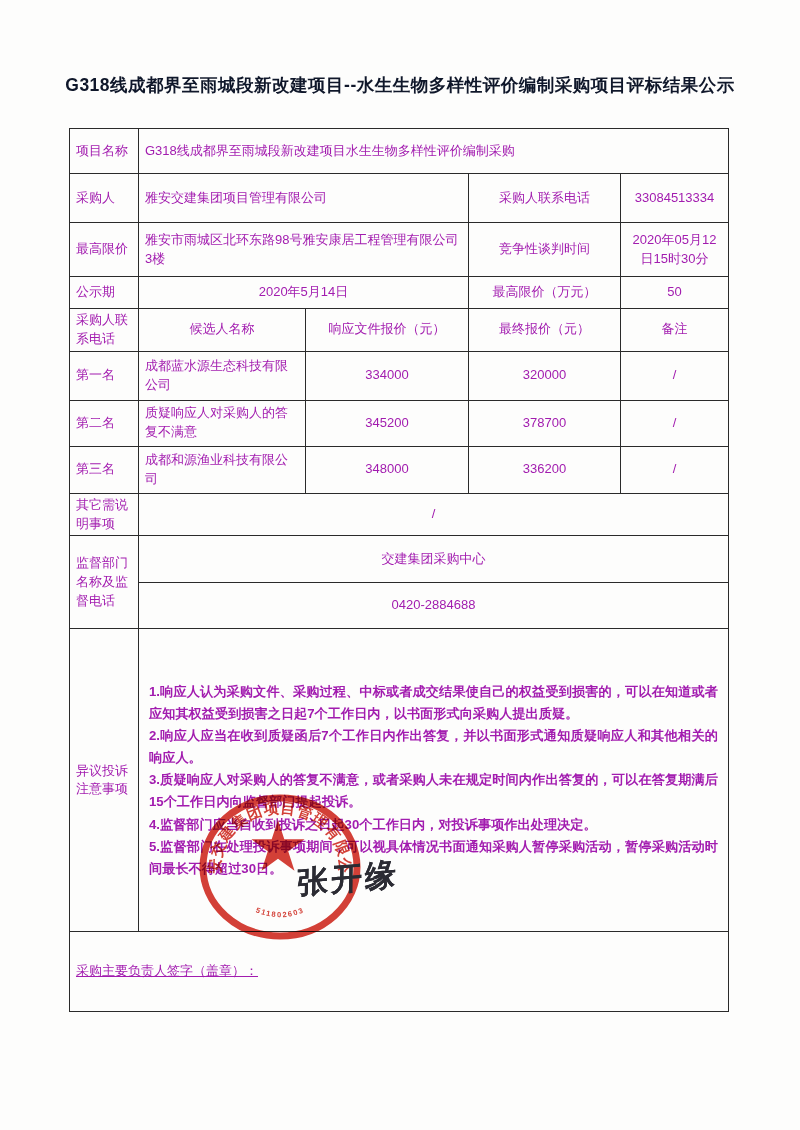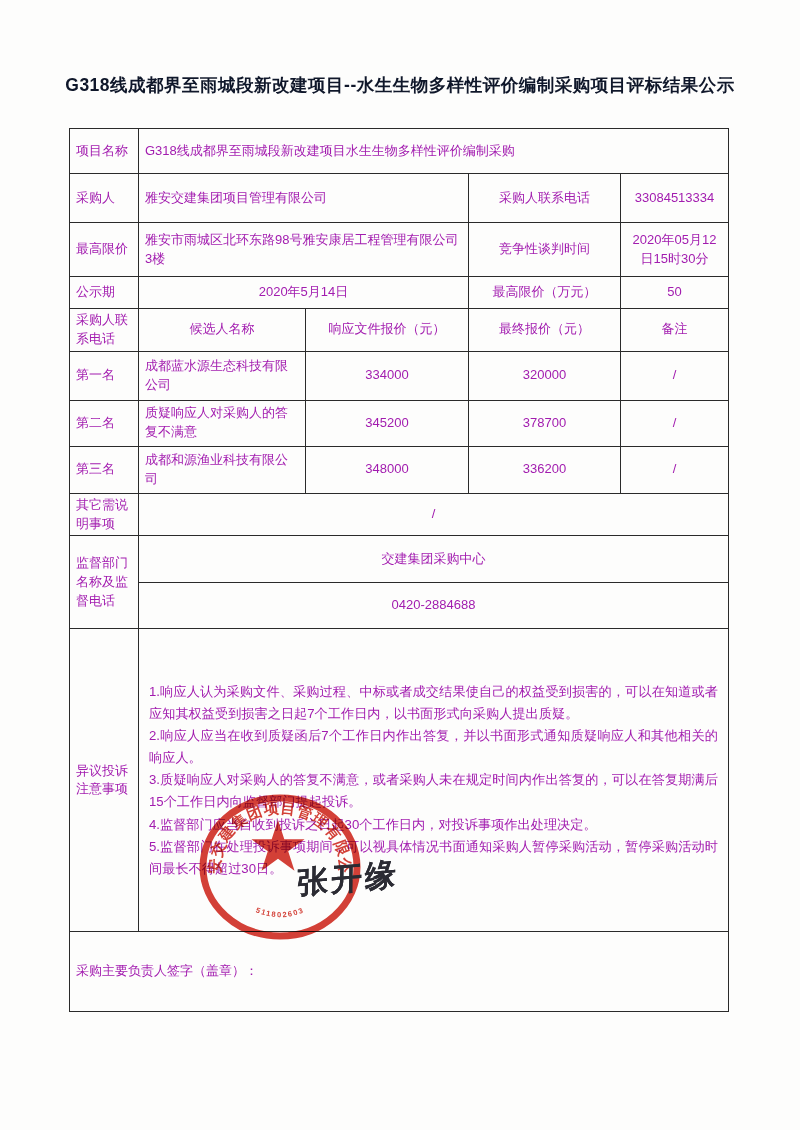"1.响应人认为采购文件、采购过程、中标或者成交结果使自己的权益受到损害的，可以在" .notes-cell { font-weight: none -> bold }
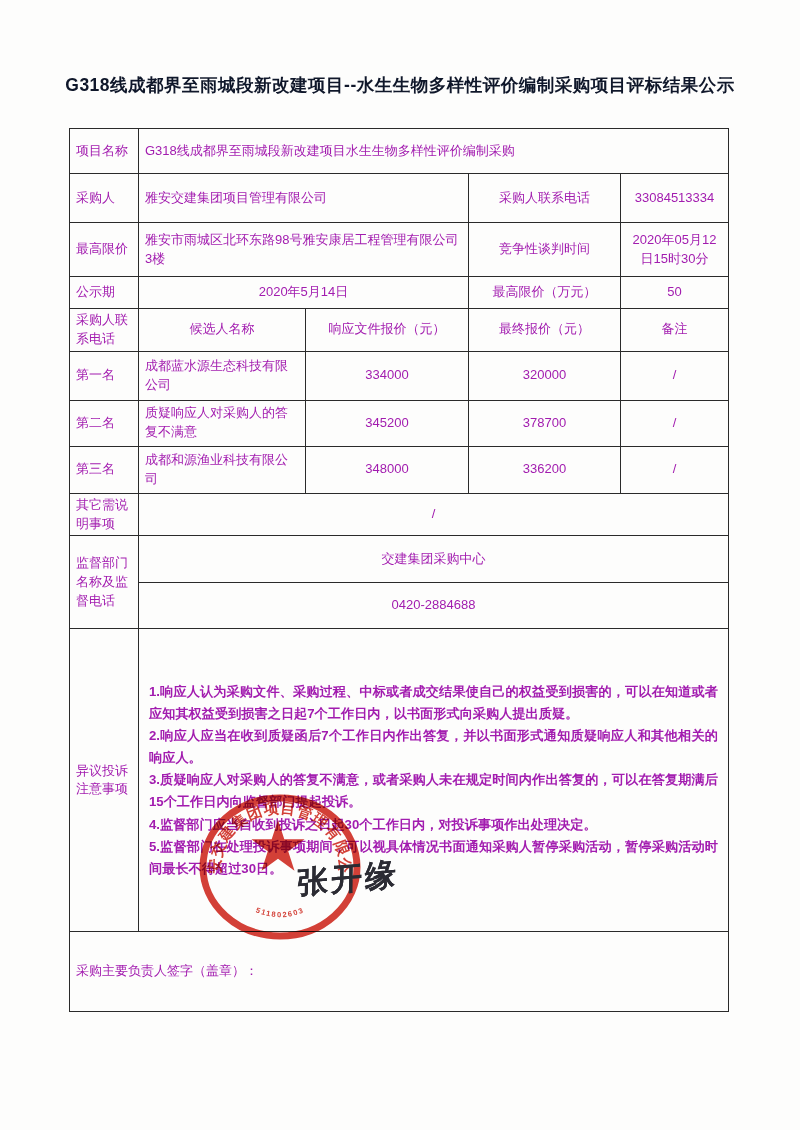"采购主要负责人签字（盖章）：" .sig-row td { text-decoration: none -> underline }
